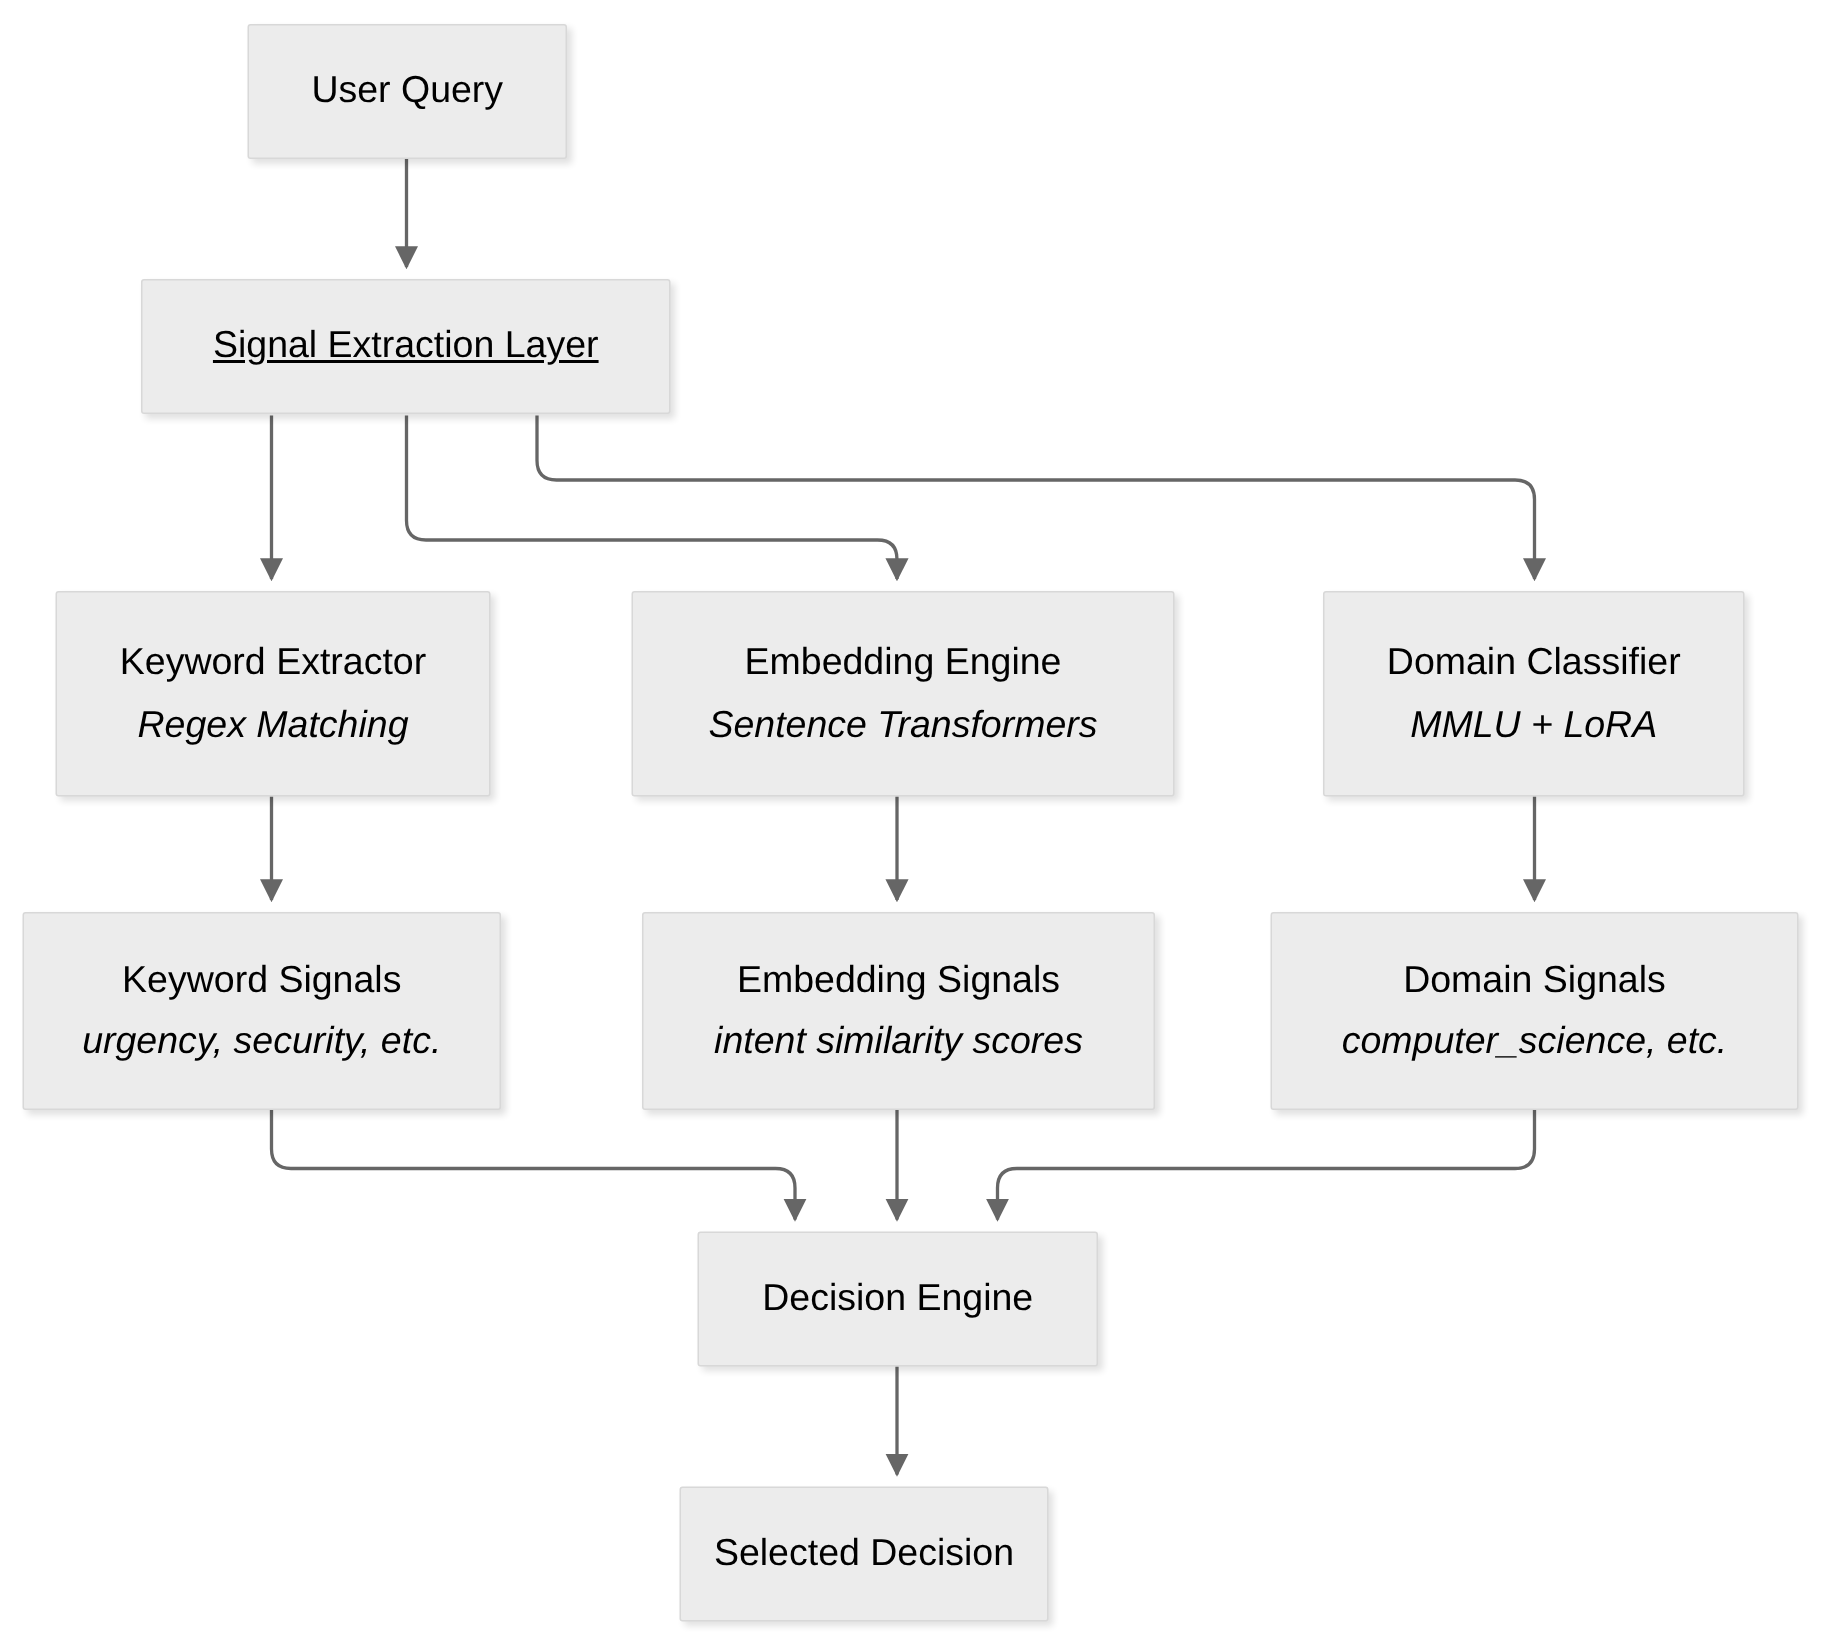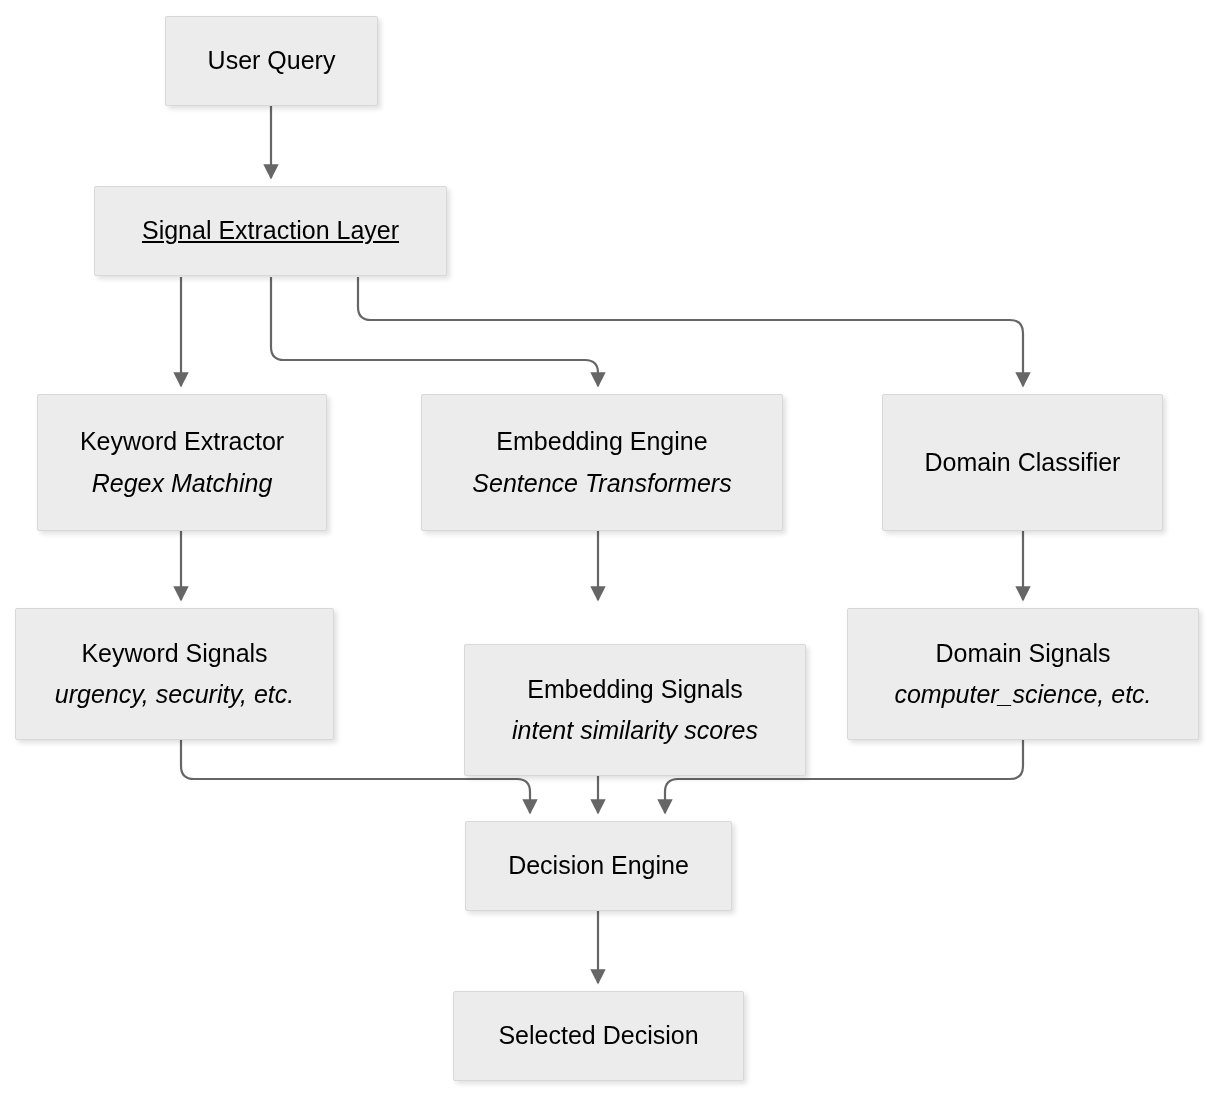"MMLU + LoRA" span.line2 { html: none -> <span>MMLU + LoRA</span> }
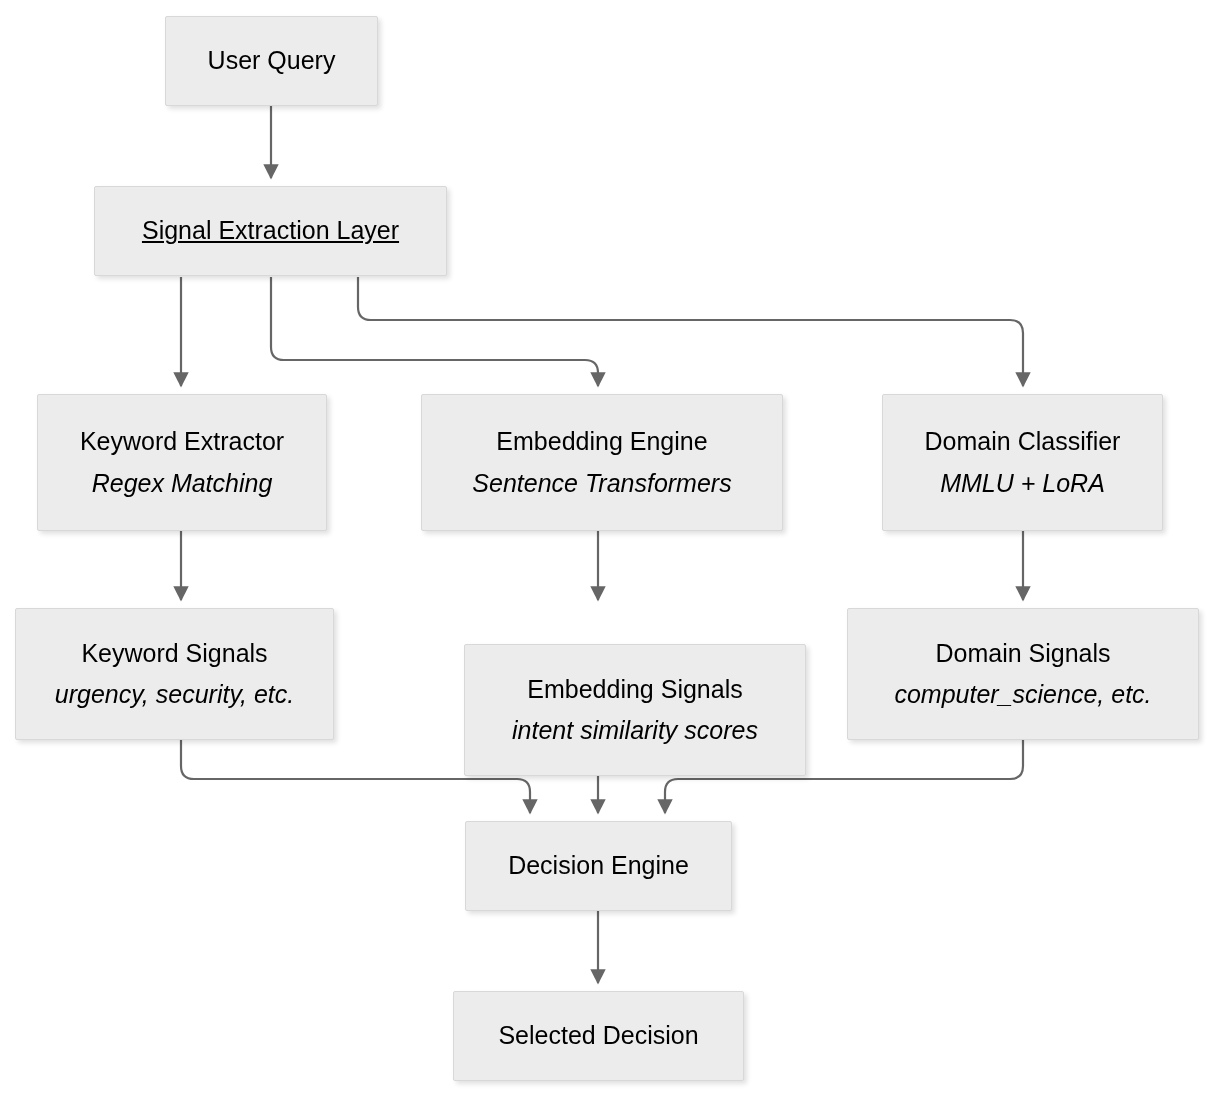"Embedding Signals" div.node { margin-left: 36px -> none; top: 644px -> 608px }
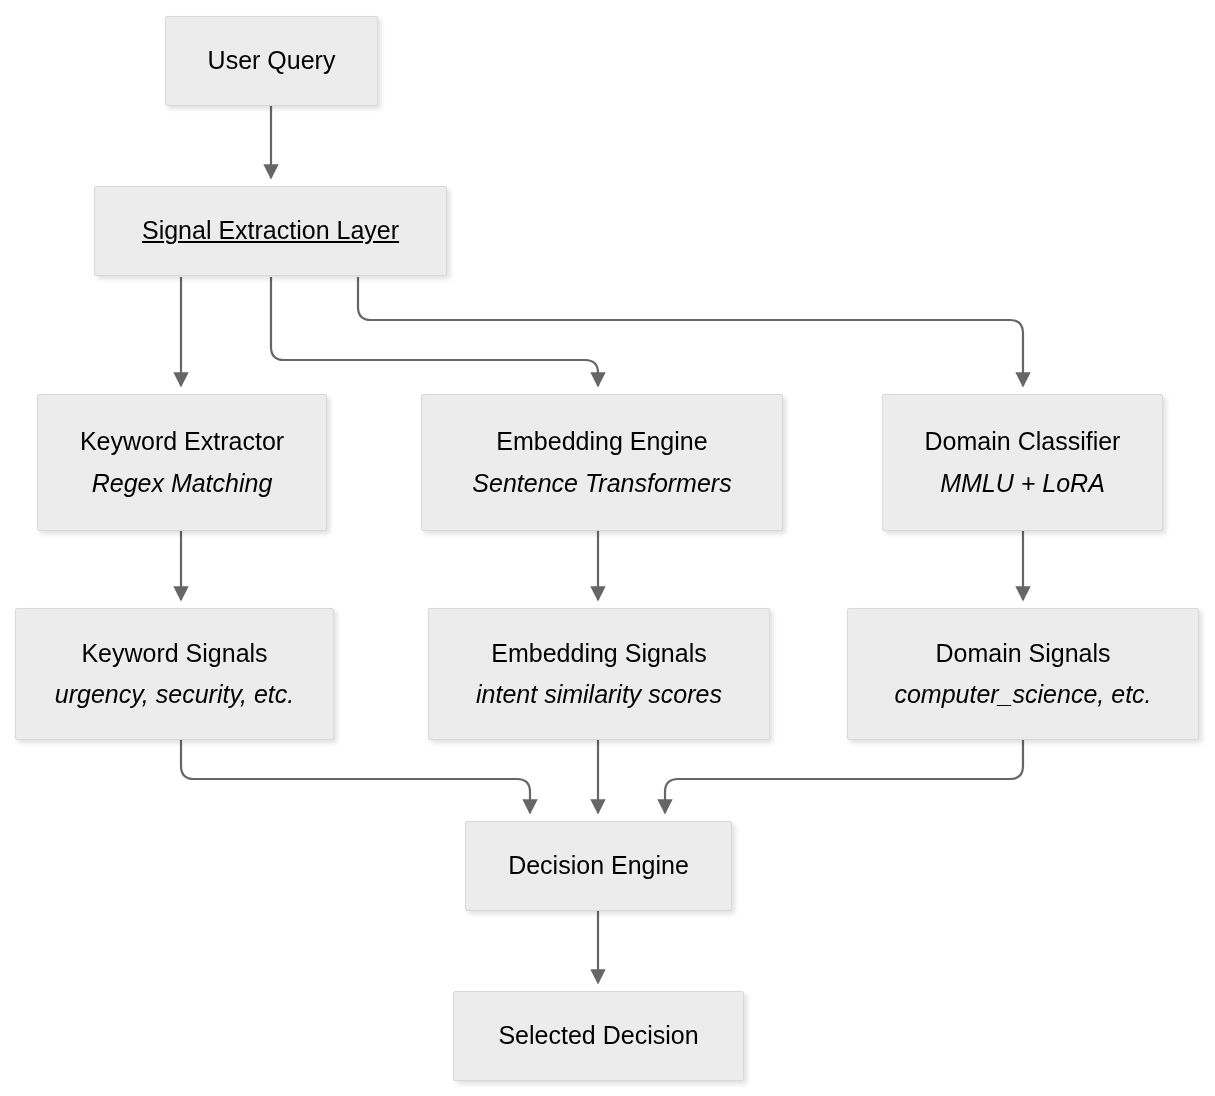"Selected Decision" div.node { width: 291px -> 246px }
